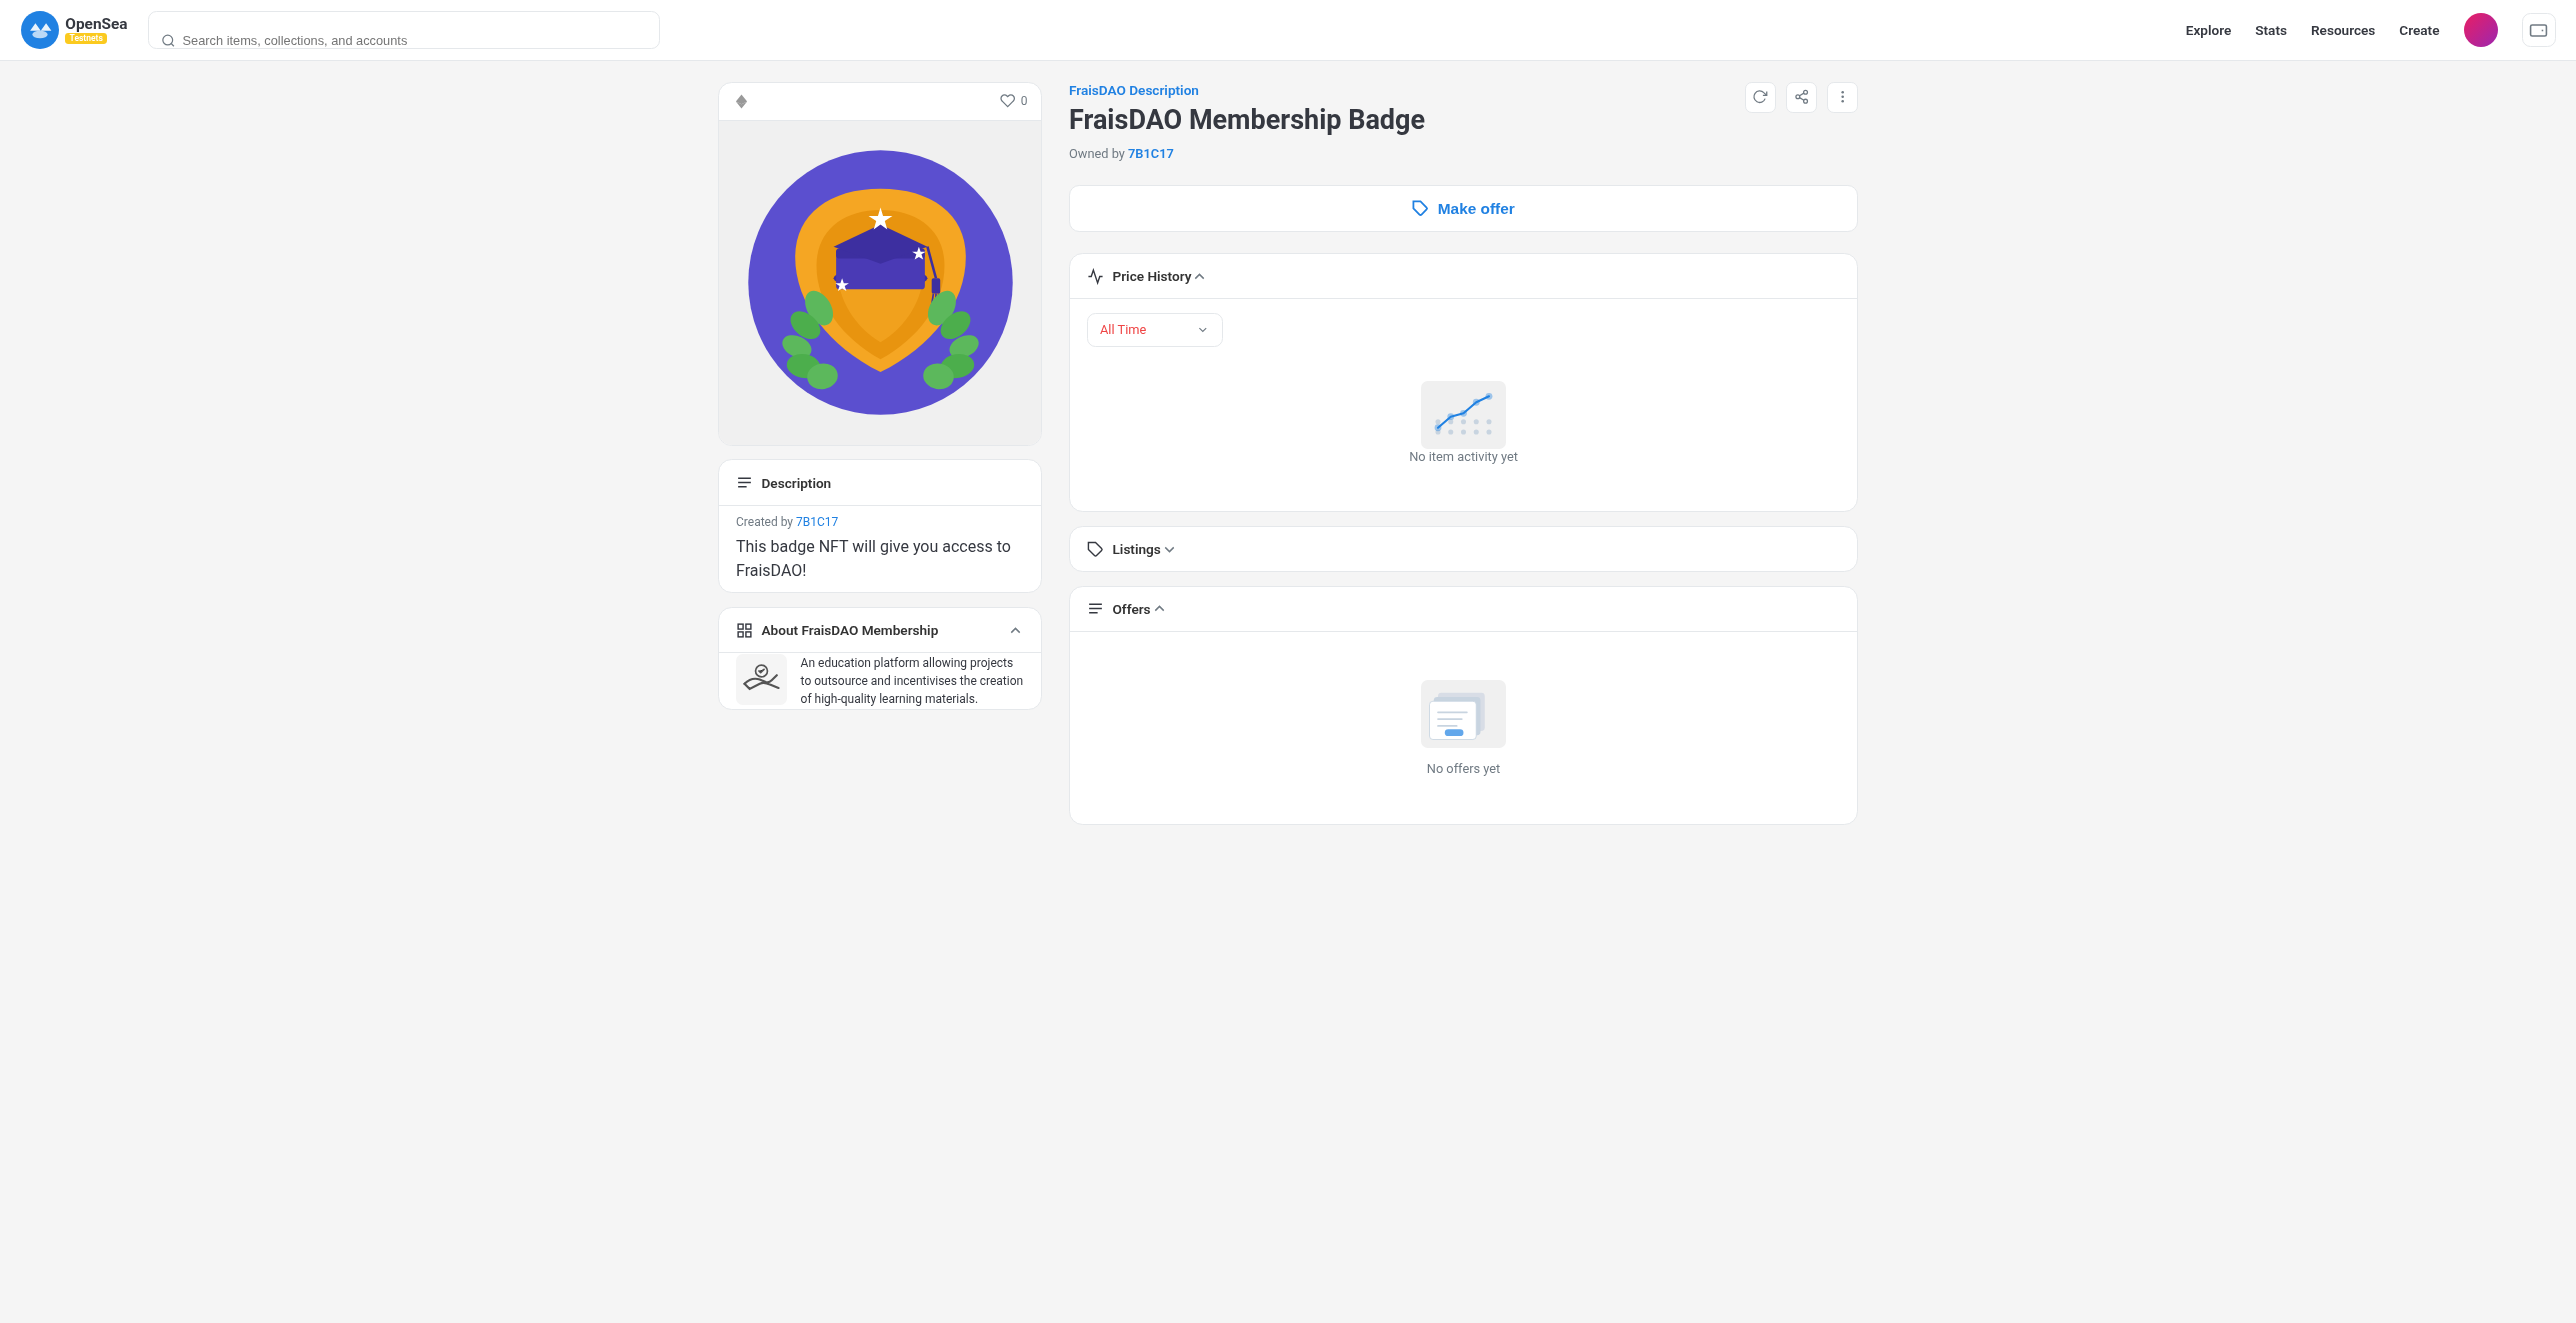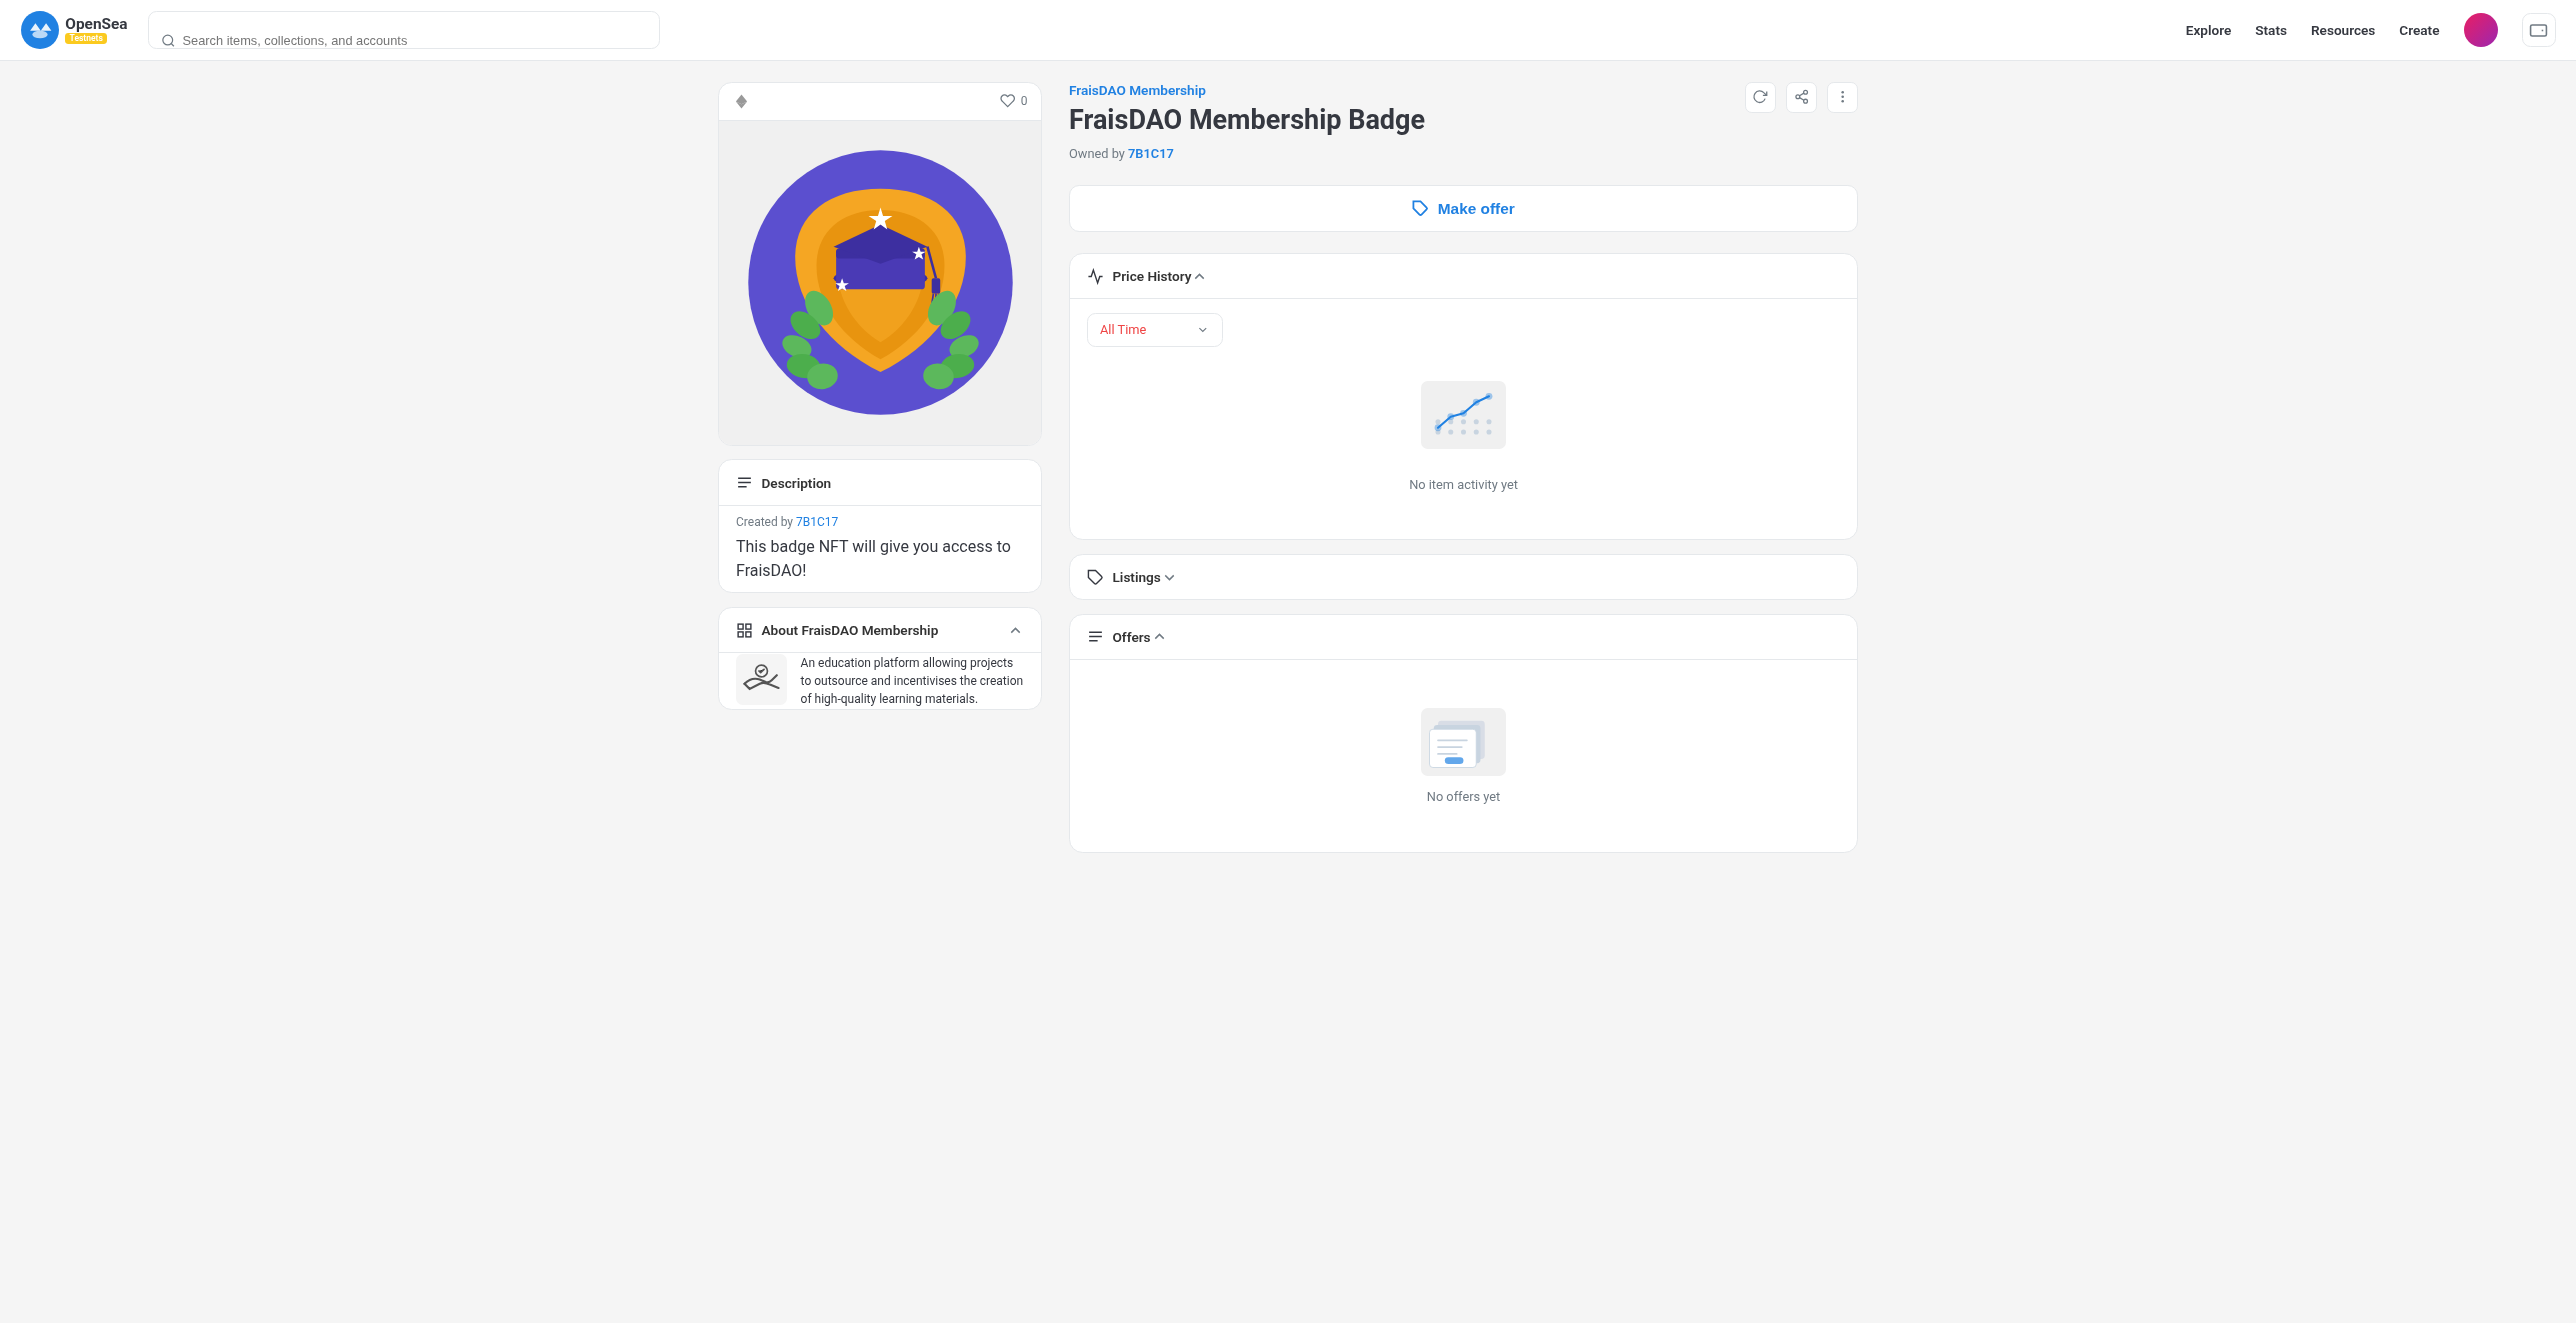"FraisDAO Membership" a.nft-collection-link { text: Membership -> Description }
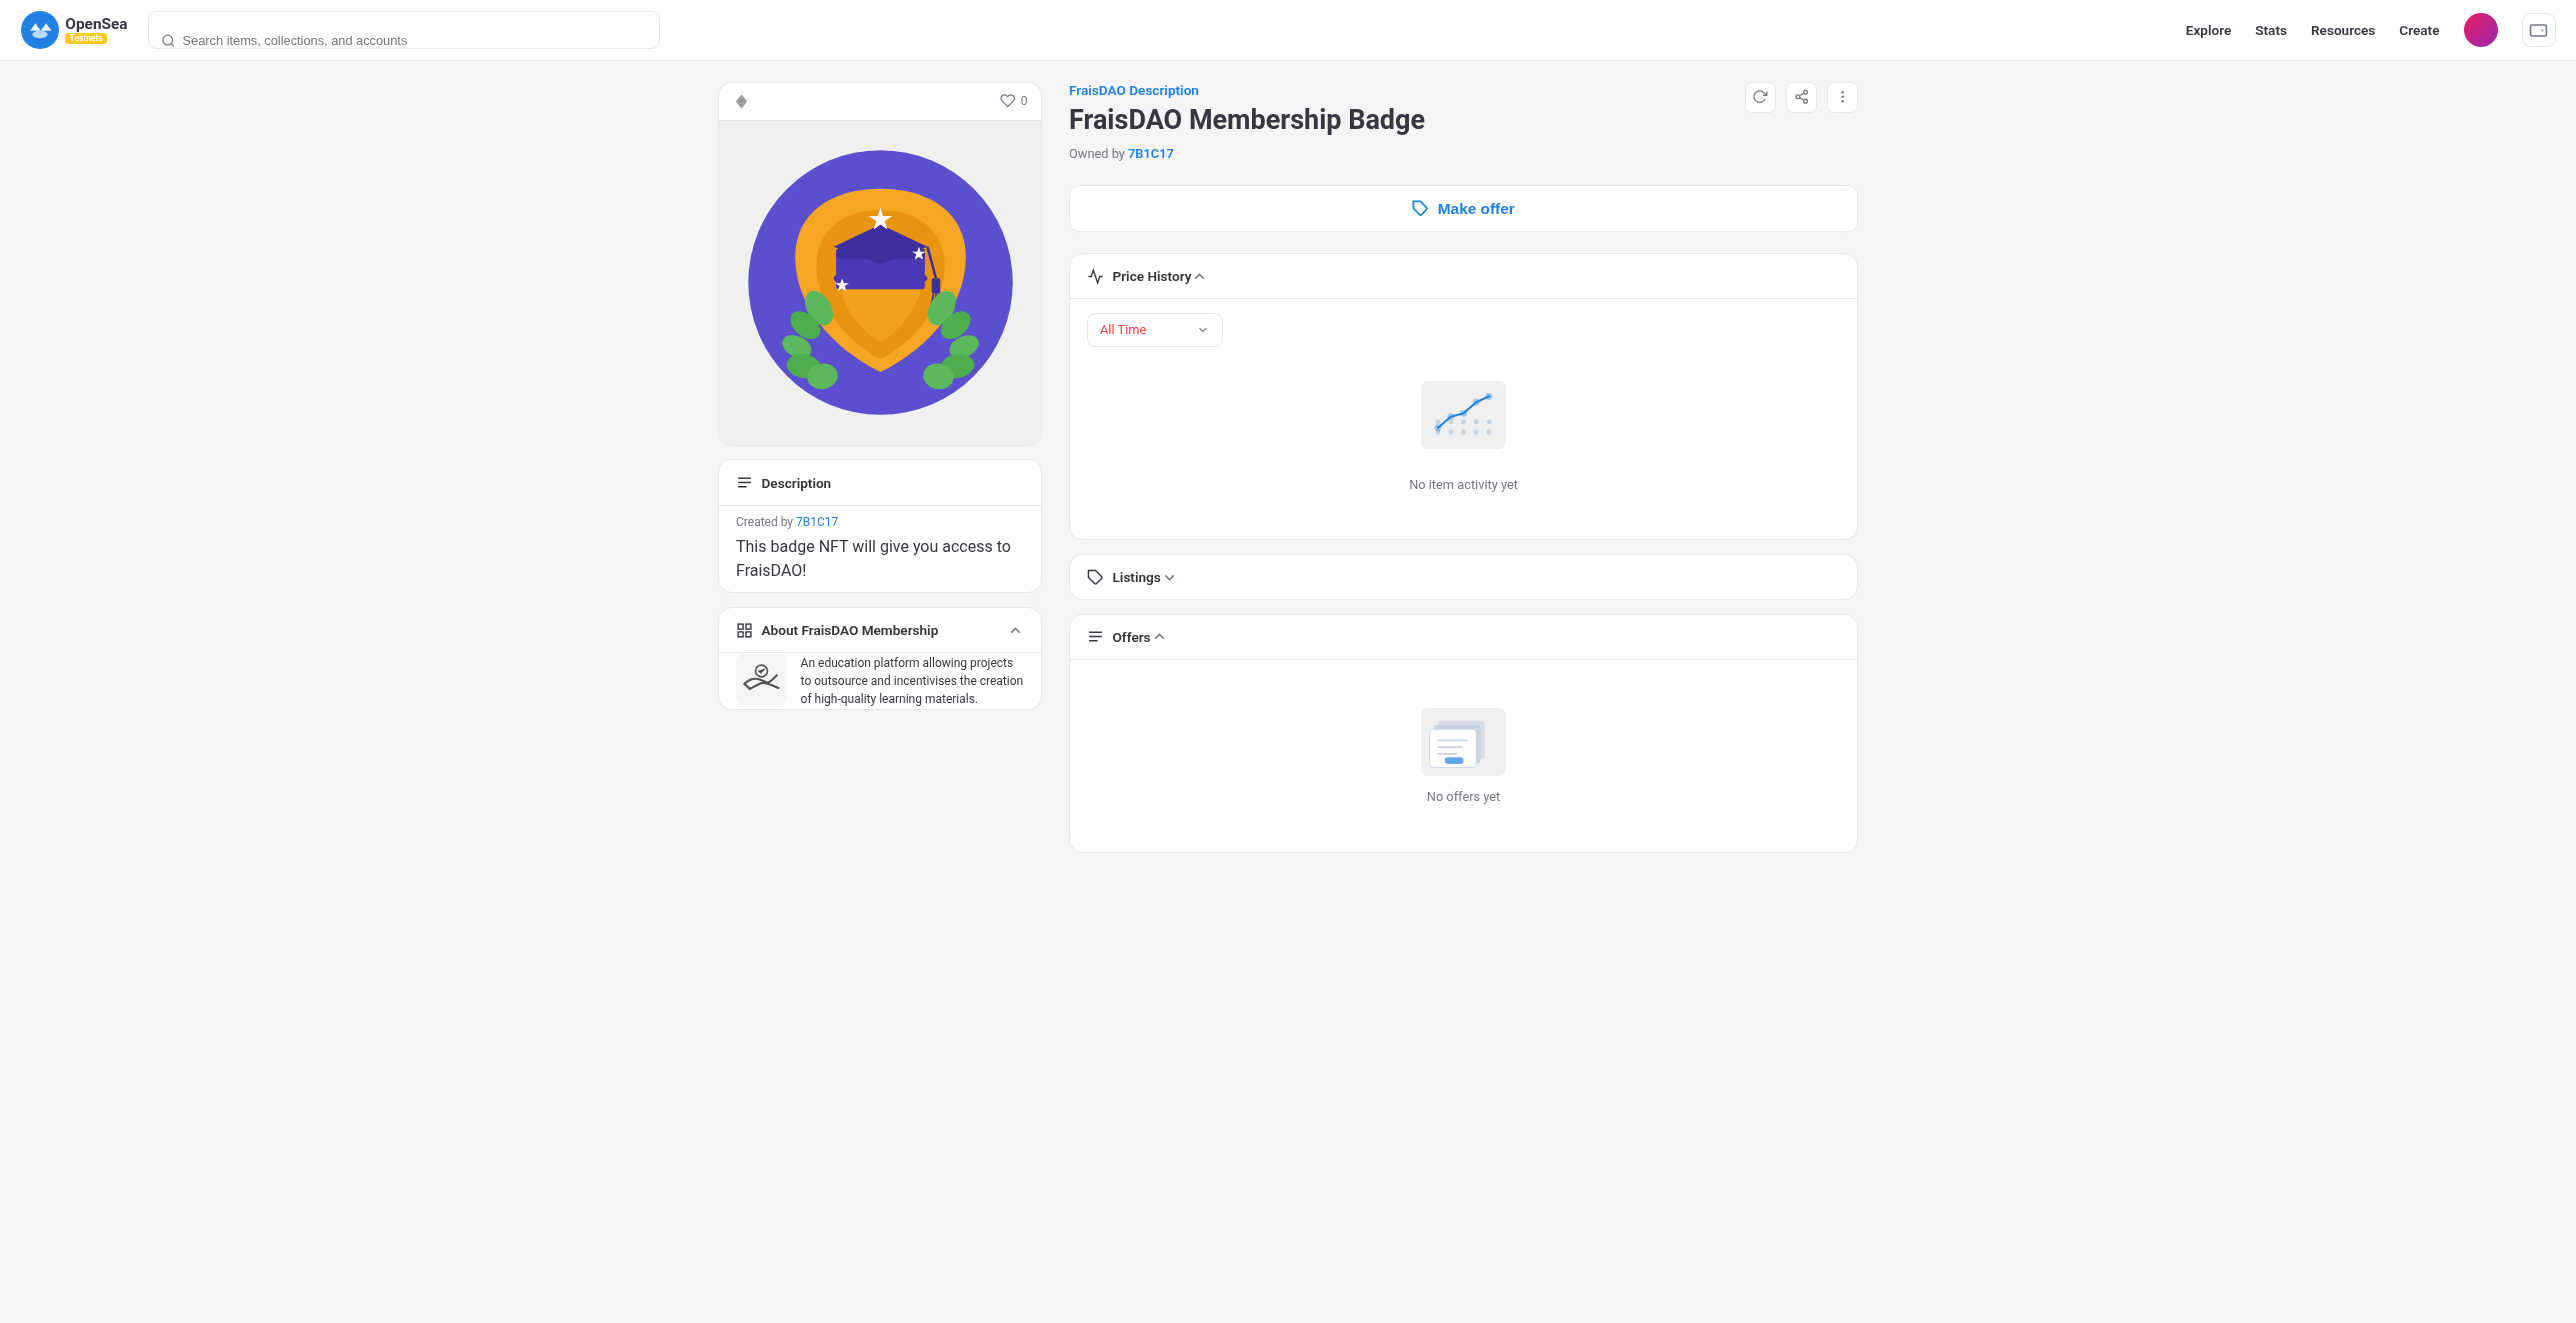"No item activity yet" .empty-chart { gap: 28px -> 0 }
